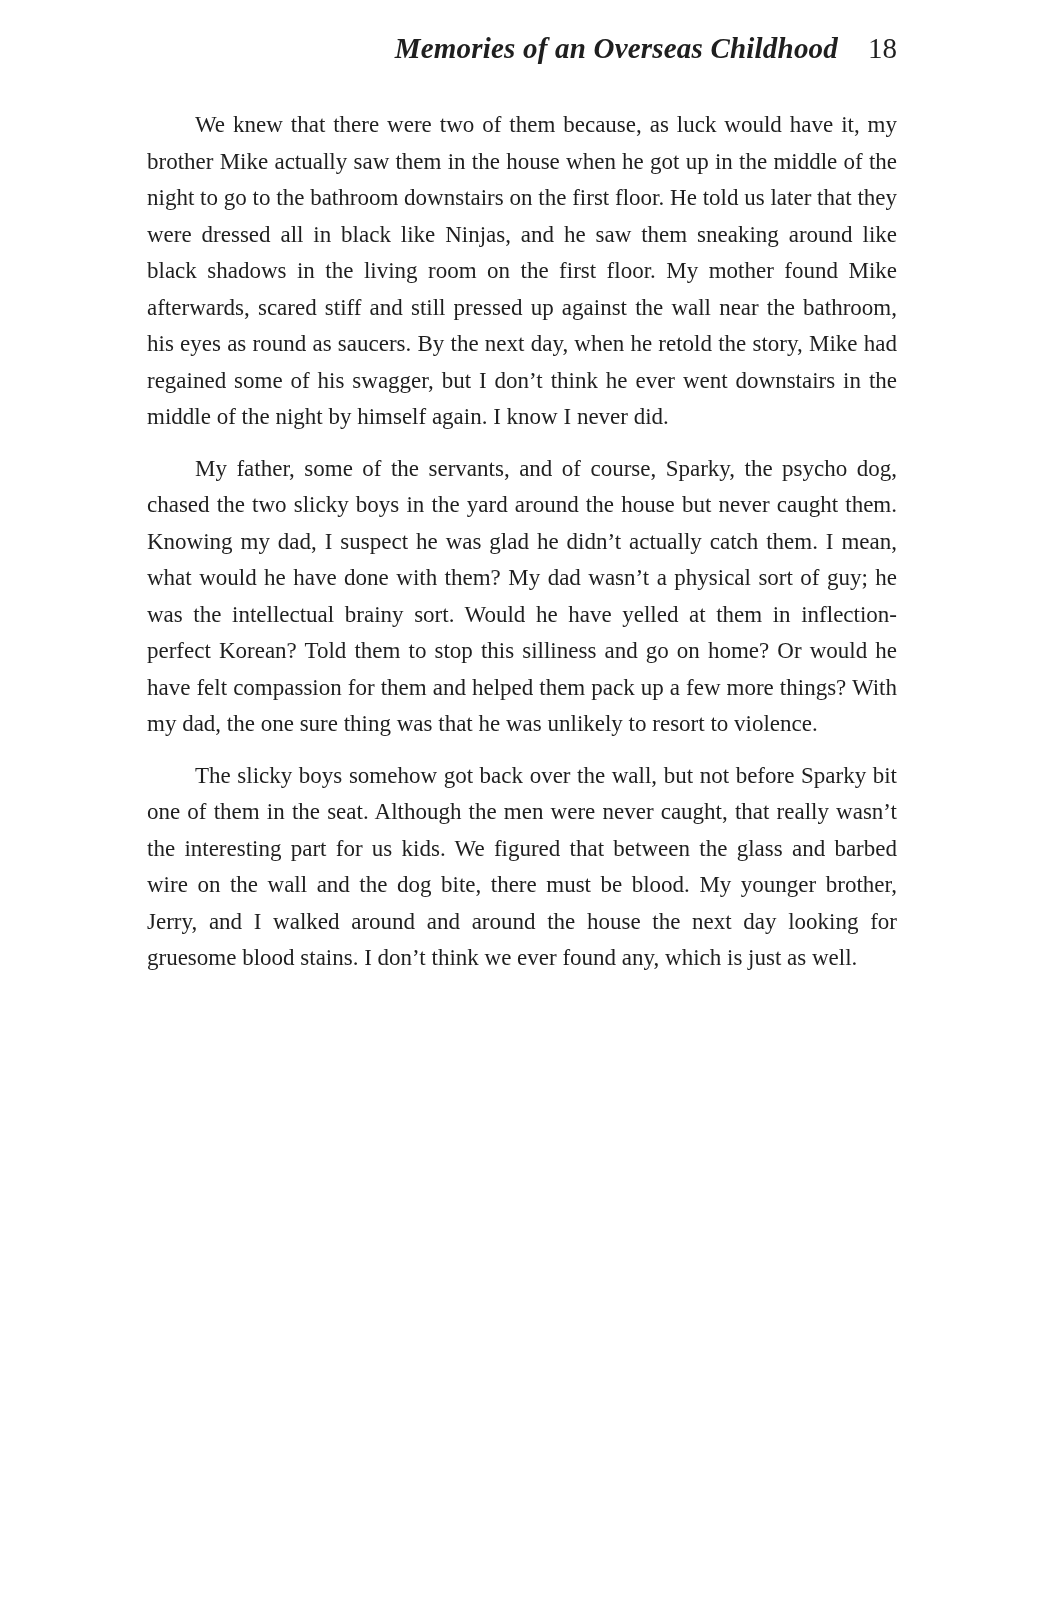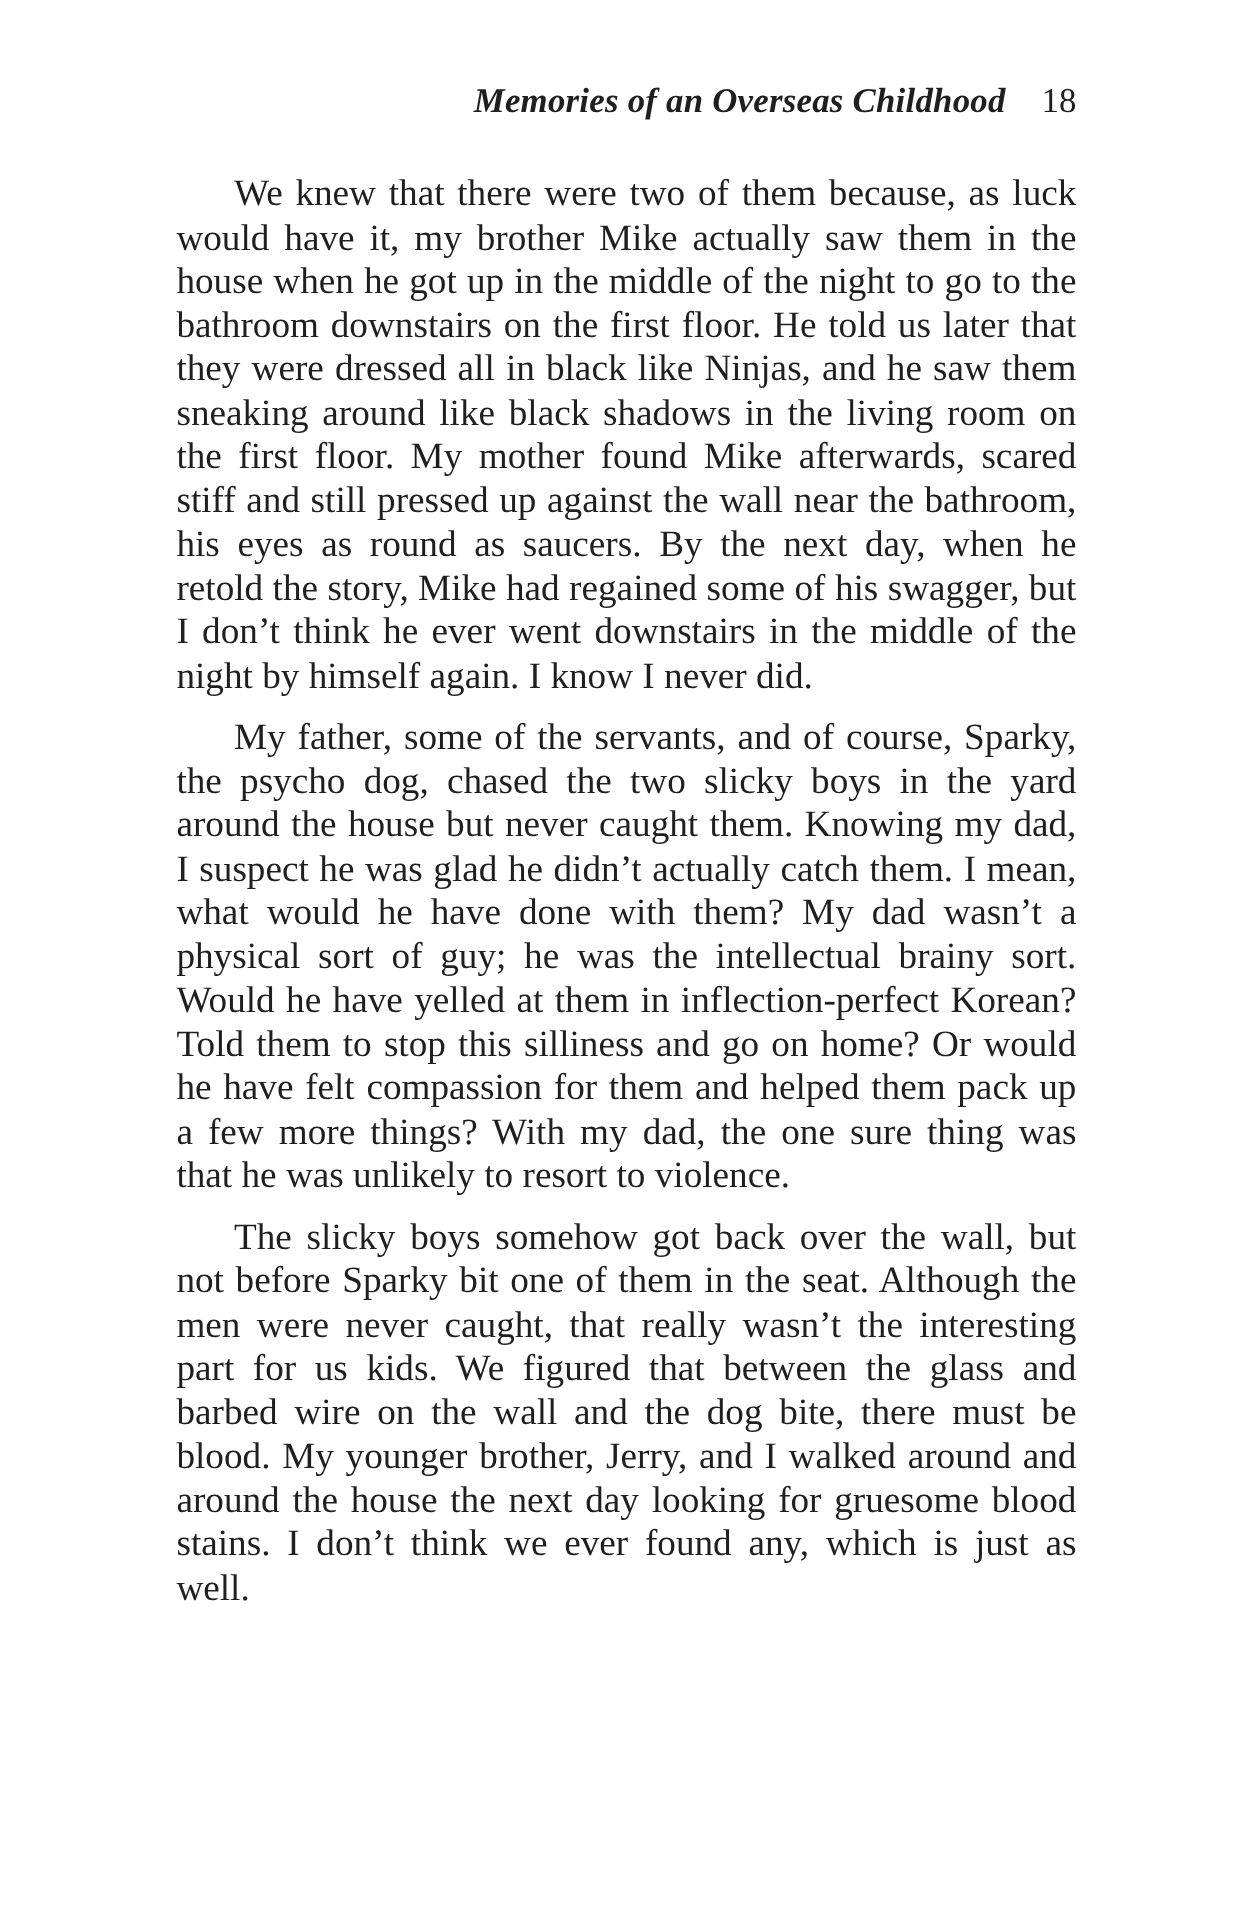"Memories of an Overseas Childhood" .content { padding-top: 66px -> 30px }
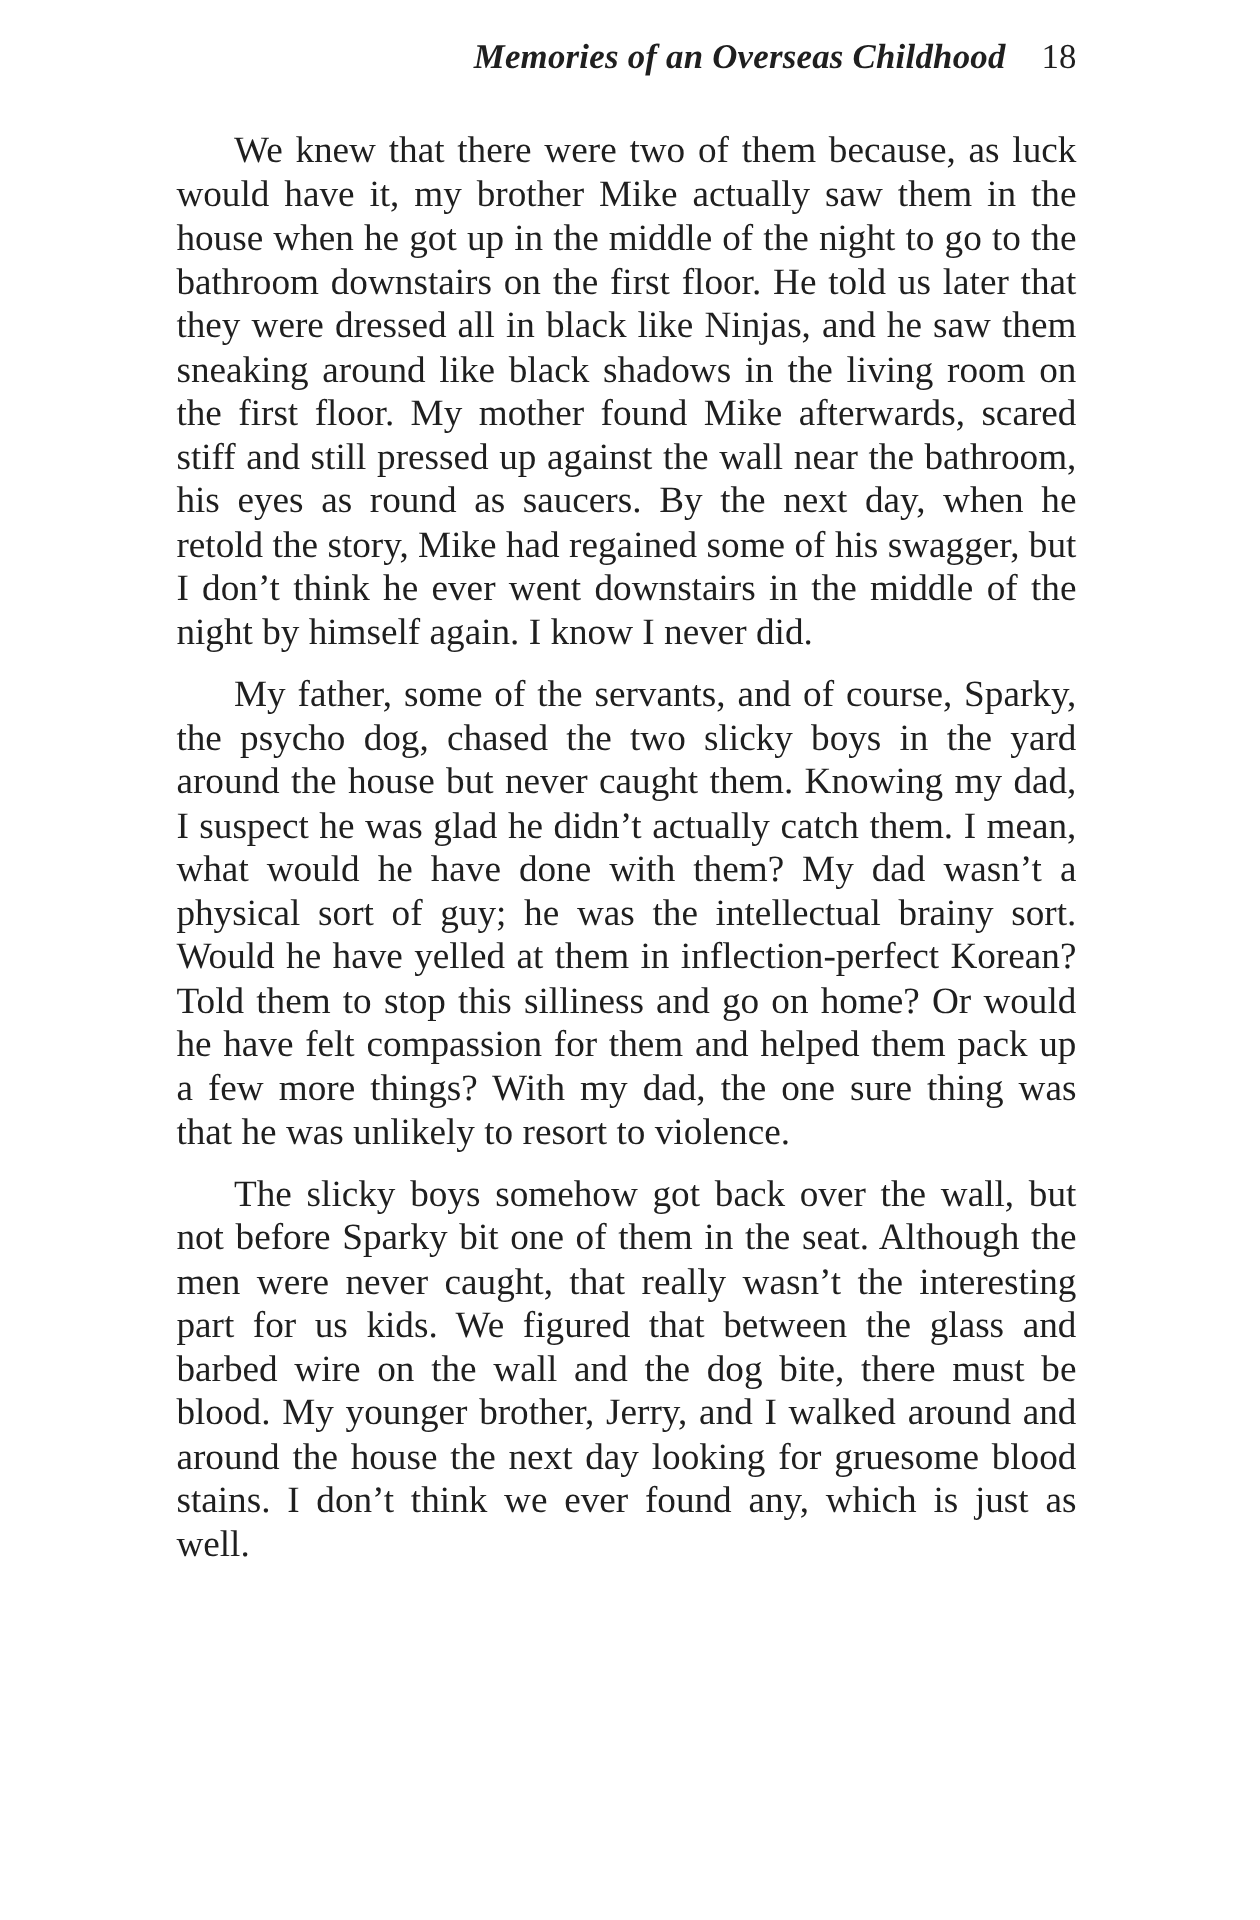"We knew that there were" .body-text p { font-size: 31px -> 23px }
